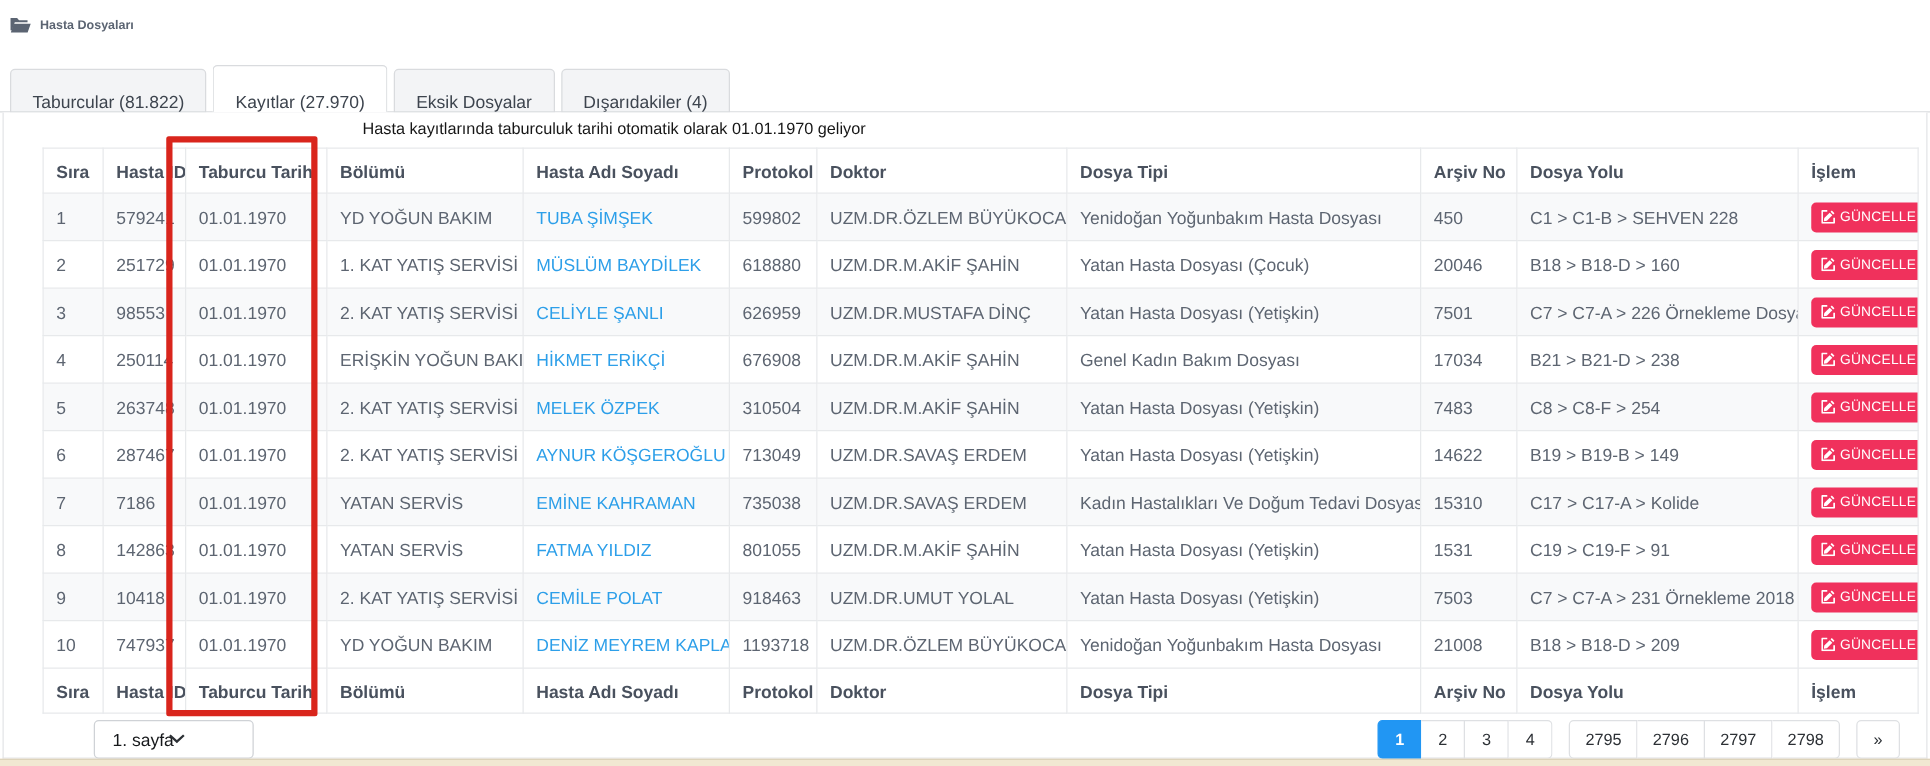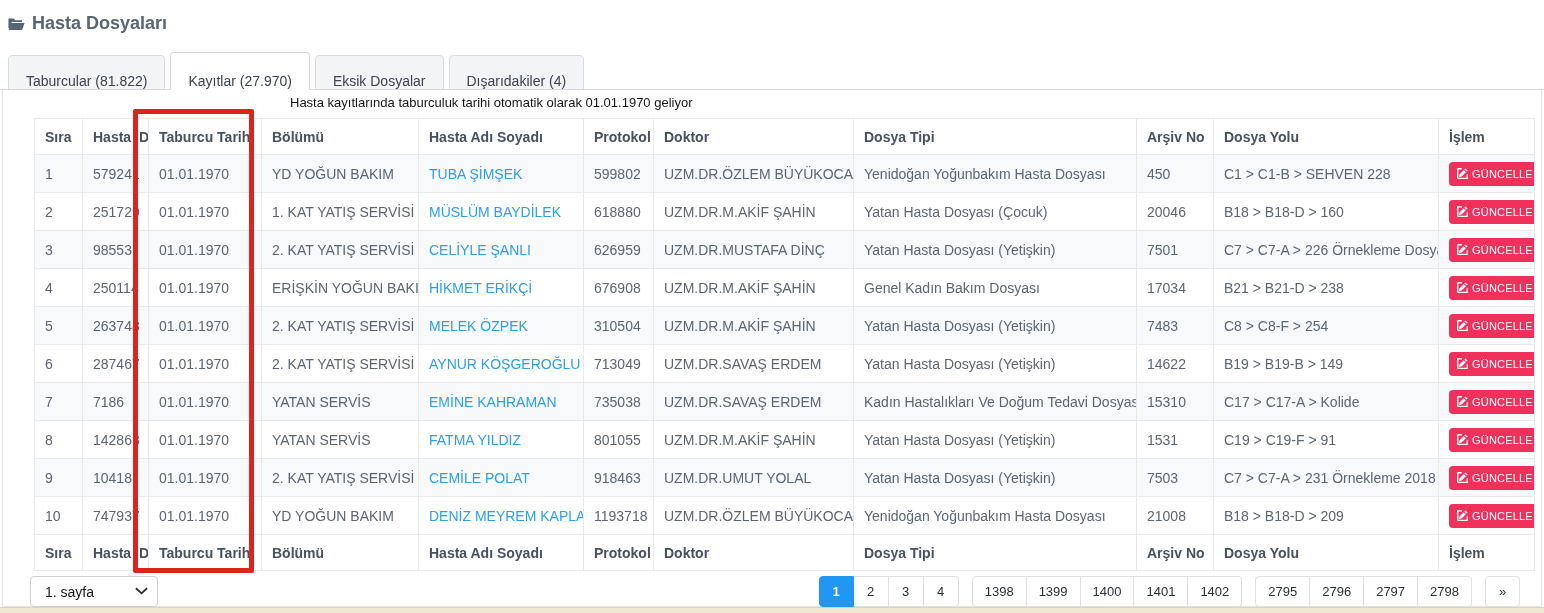"Hasta Dosyaları" .page-title { font-size: 18px -> 10px }
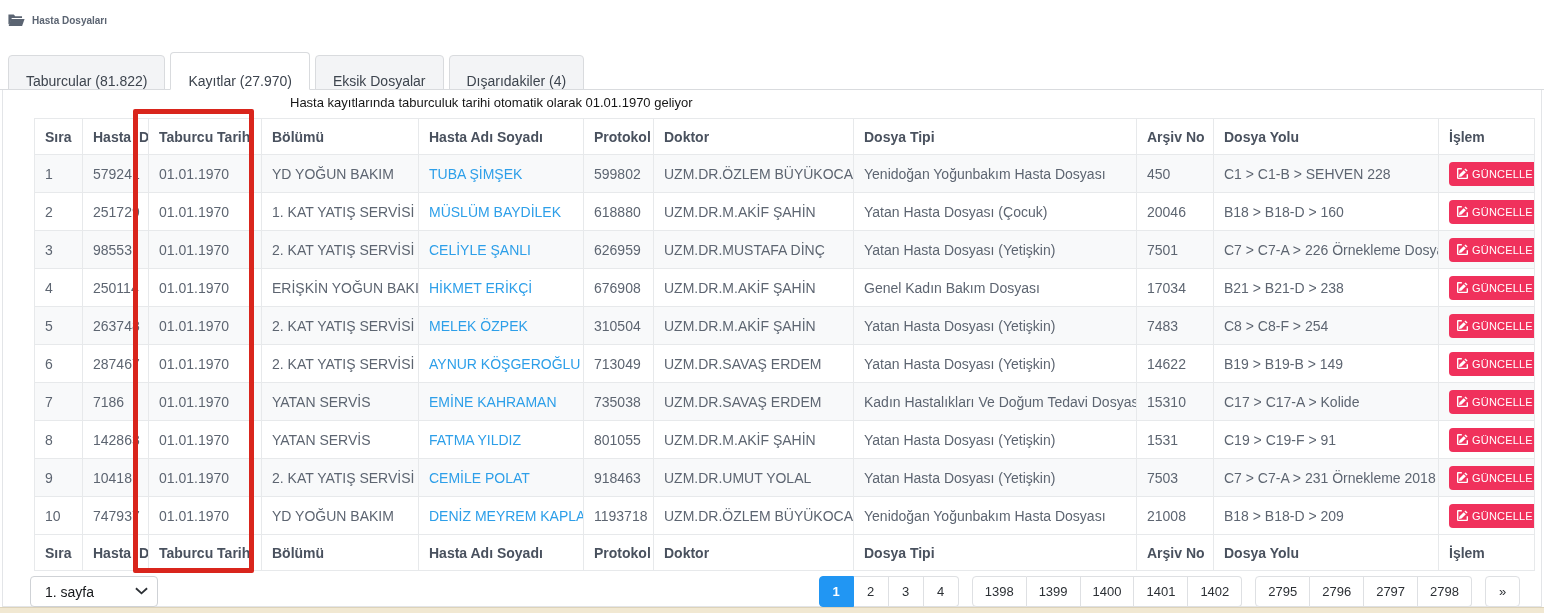"1. sayfa" .page-select { margin-left: none -> 45px }
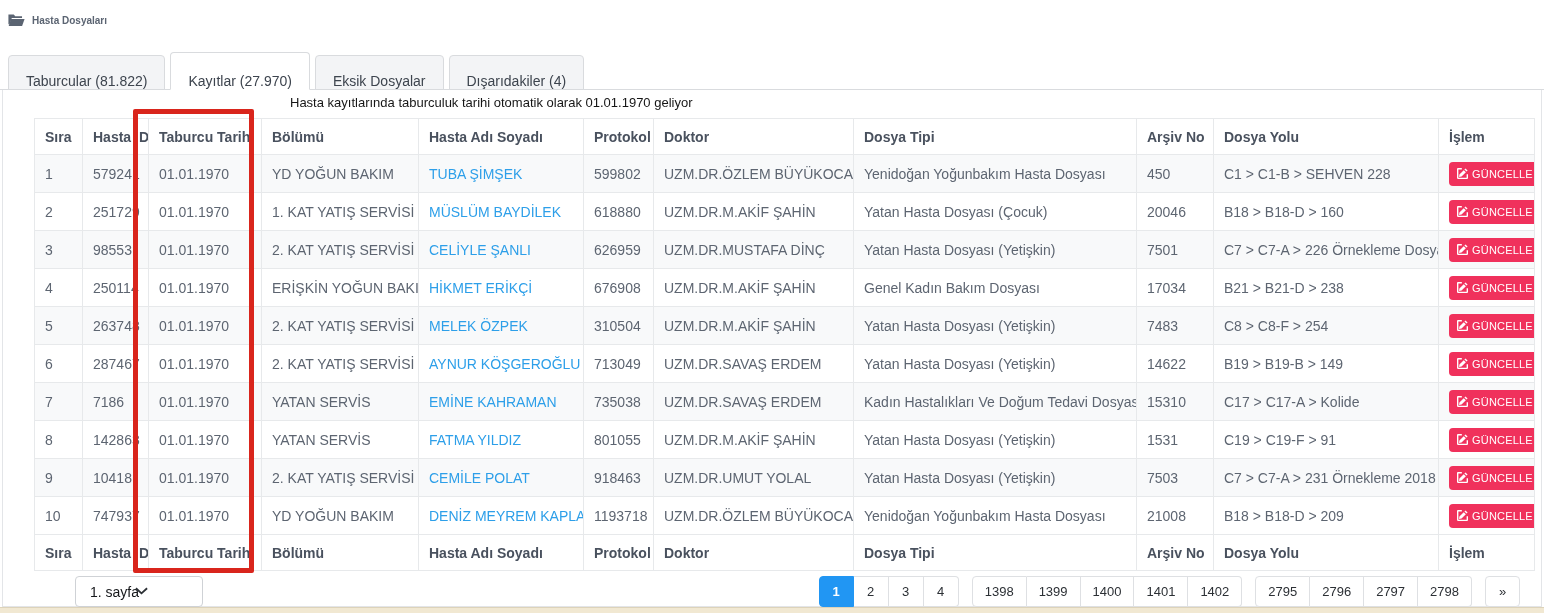"1398" div.pg-group { html: <div> <button>1398</button> <button>1399</button> <button>1400</button> <button>1401</button> <button>1402</button> </div> -> none }
